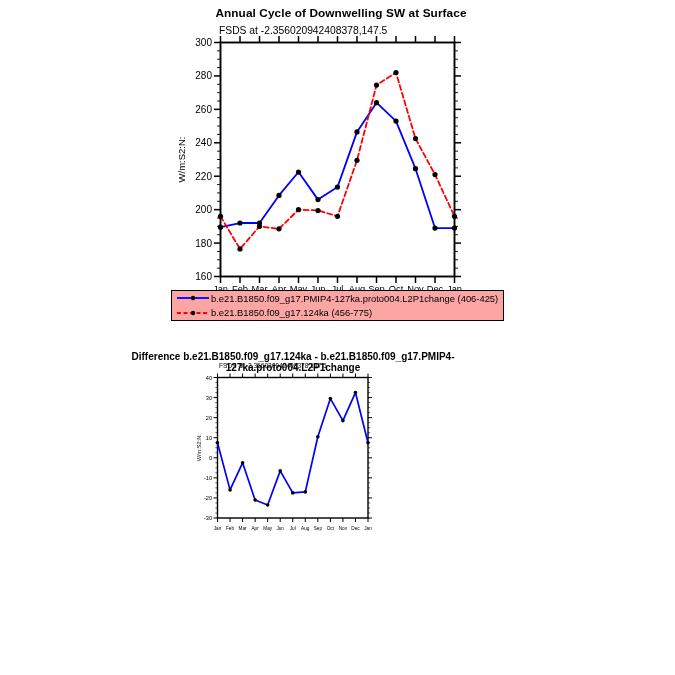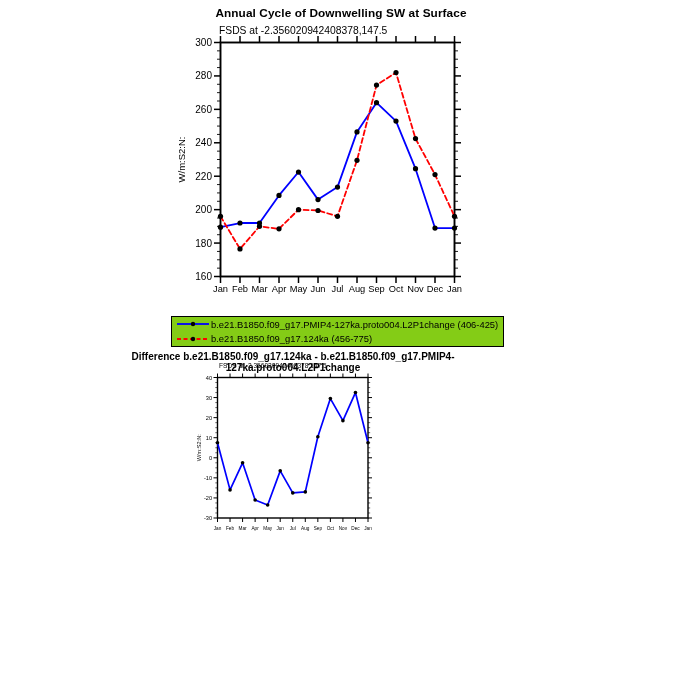"b.e21.B1850.f09_g17.PMIP4-127ka.proto004" #legend-box { background: #84cc16 -> #fca5a5; top: 316px -> 290px }
